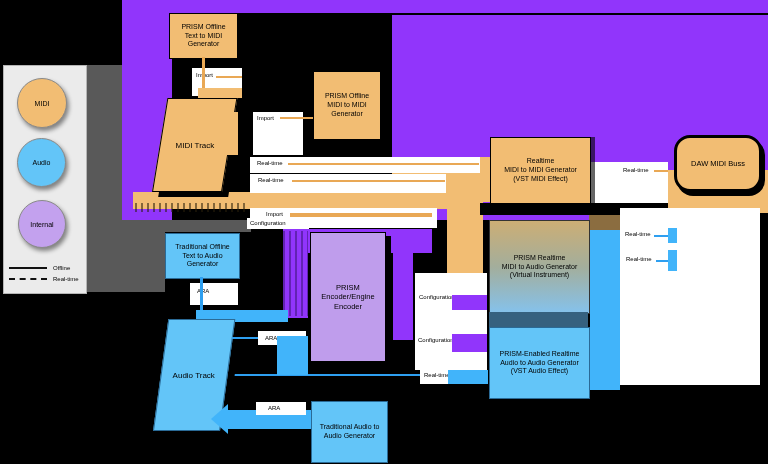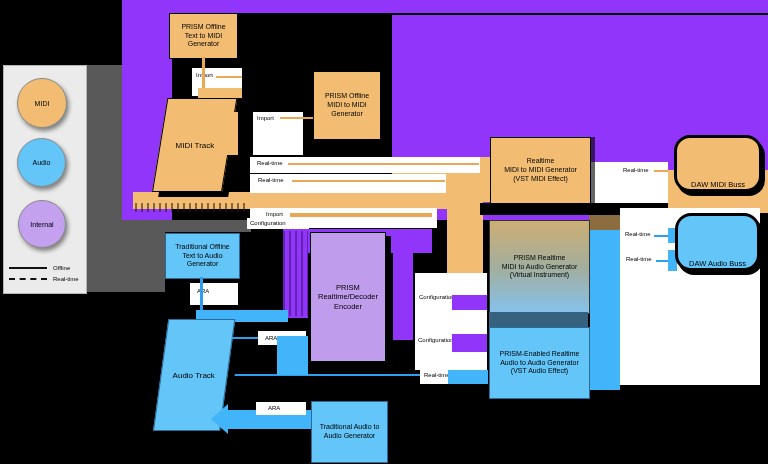"DAW MIDI Buss" .buss { align-items: flex-end -> center }
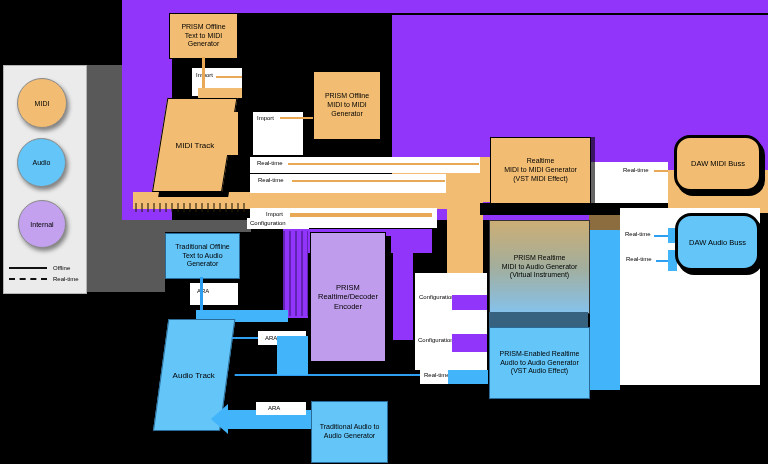"DAW Audio Buss" div.abs { html: <div> <span>DAW Audio Buss</span> </div> -> none }
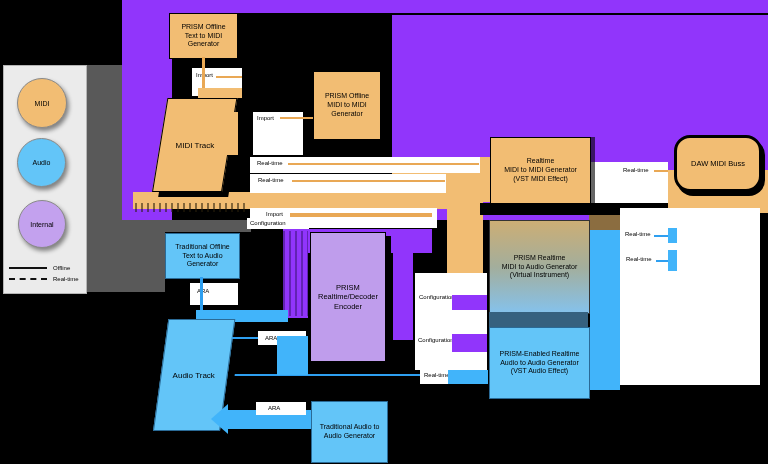"Realtime/Decoder" span { text: Realtime/Decoder -> Encoder/Engine }
